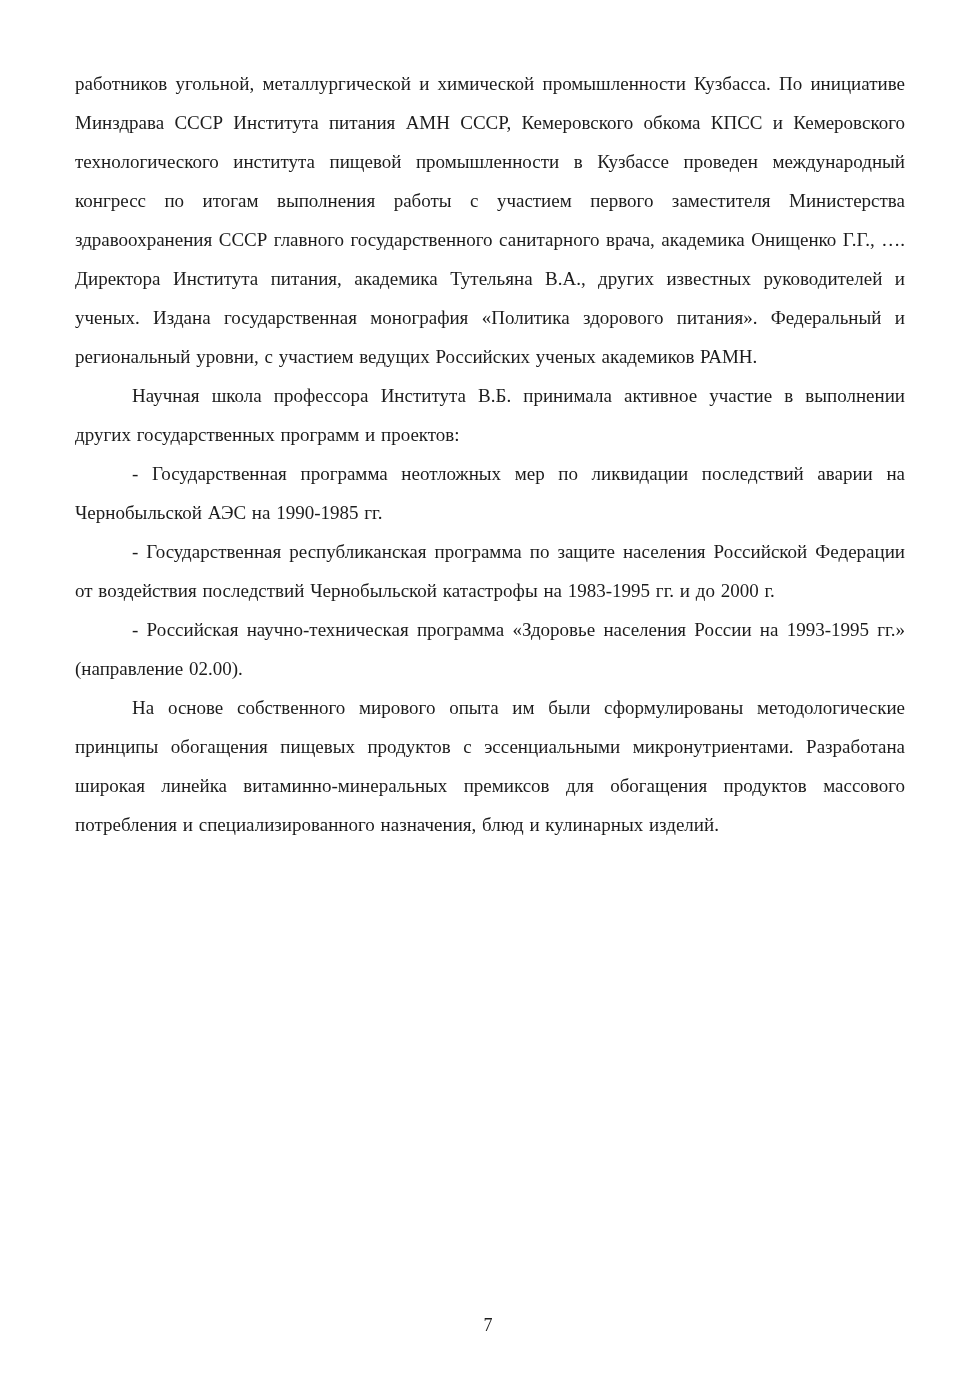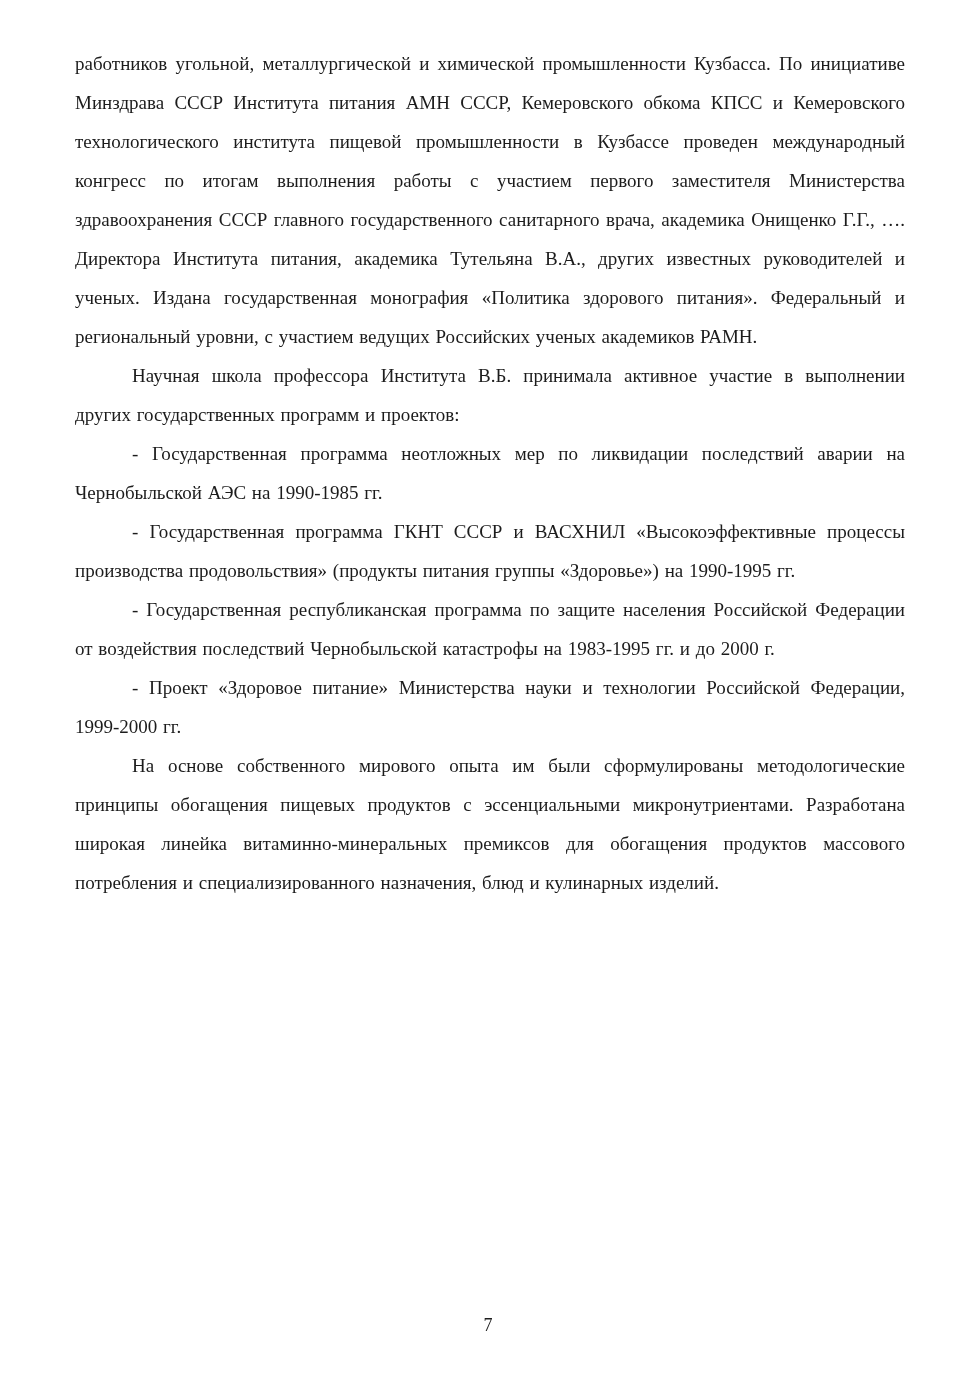"работников угольной, металлургической и" .page { padding: 44px 71px 0 75px -> 64px 71px 0 75px }
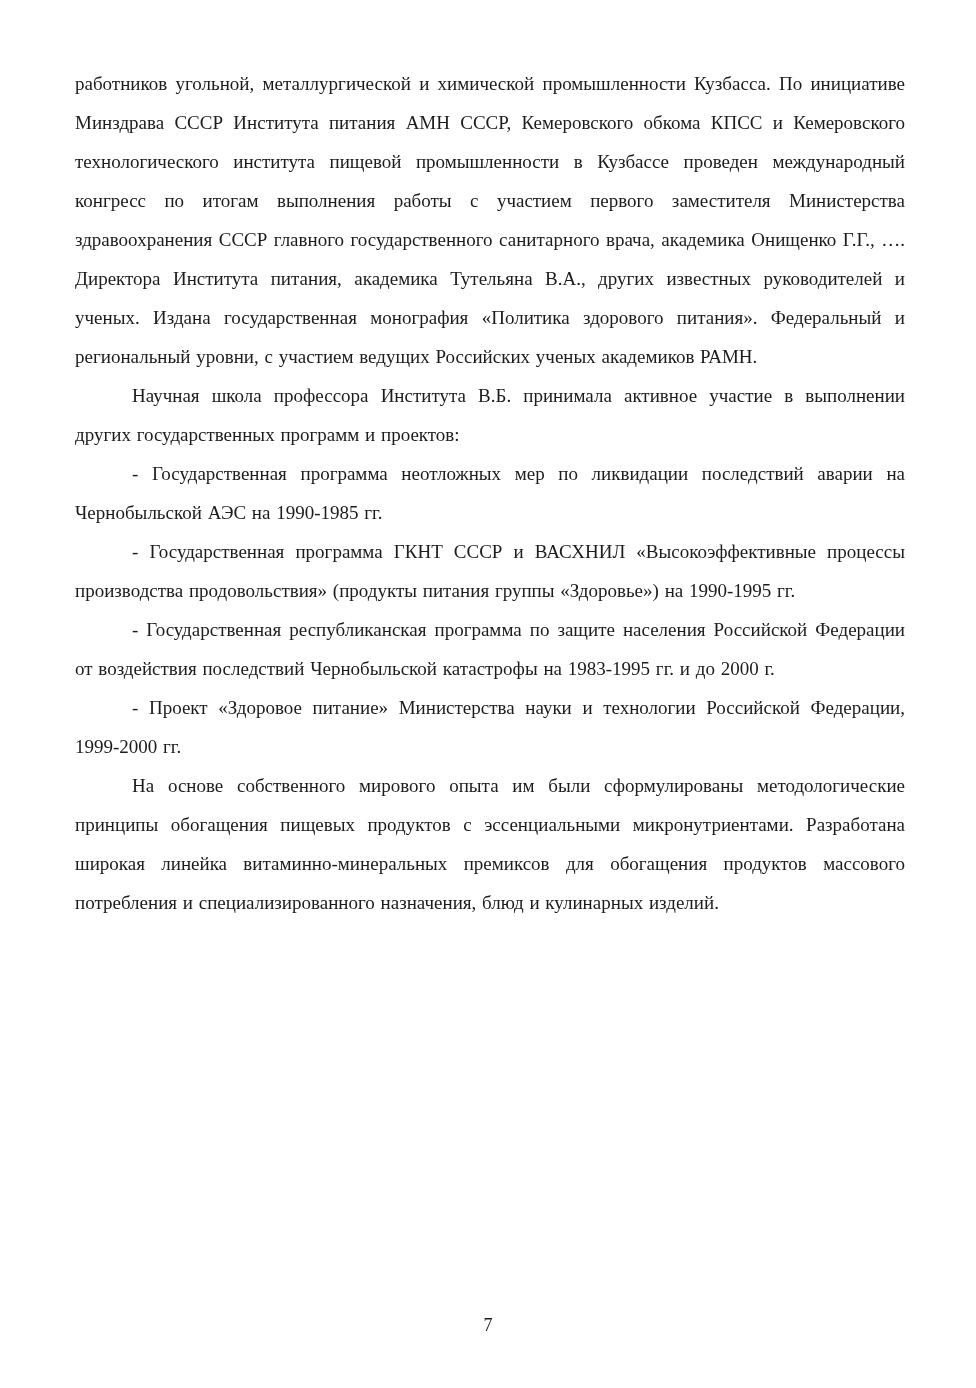"- Государственная программа ГКНТ СССР" p.para { html: <p>- Государственная программа ГКНТ СССР и ВАСХНИЛ «Высокоэффективные процессы производства продовольствия» (продукты питания группы «Здоровье») на 1990-1995 гг.</p> -> none }
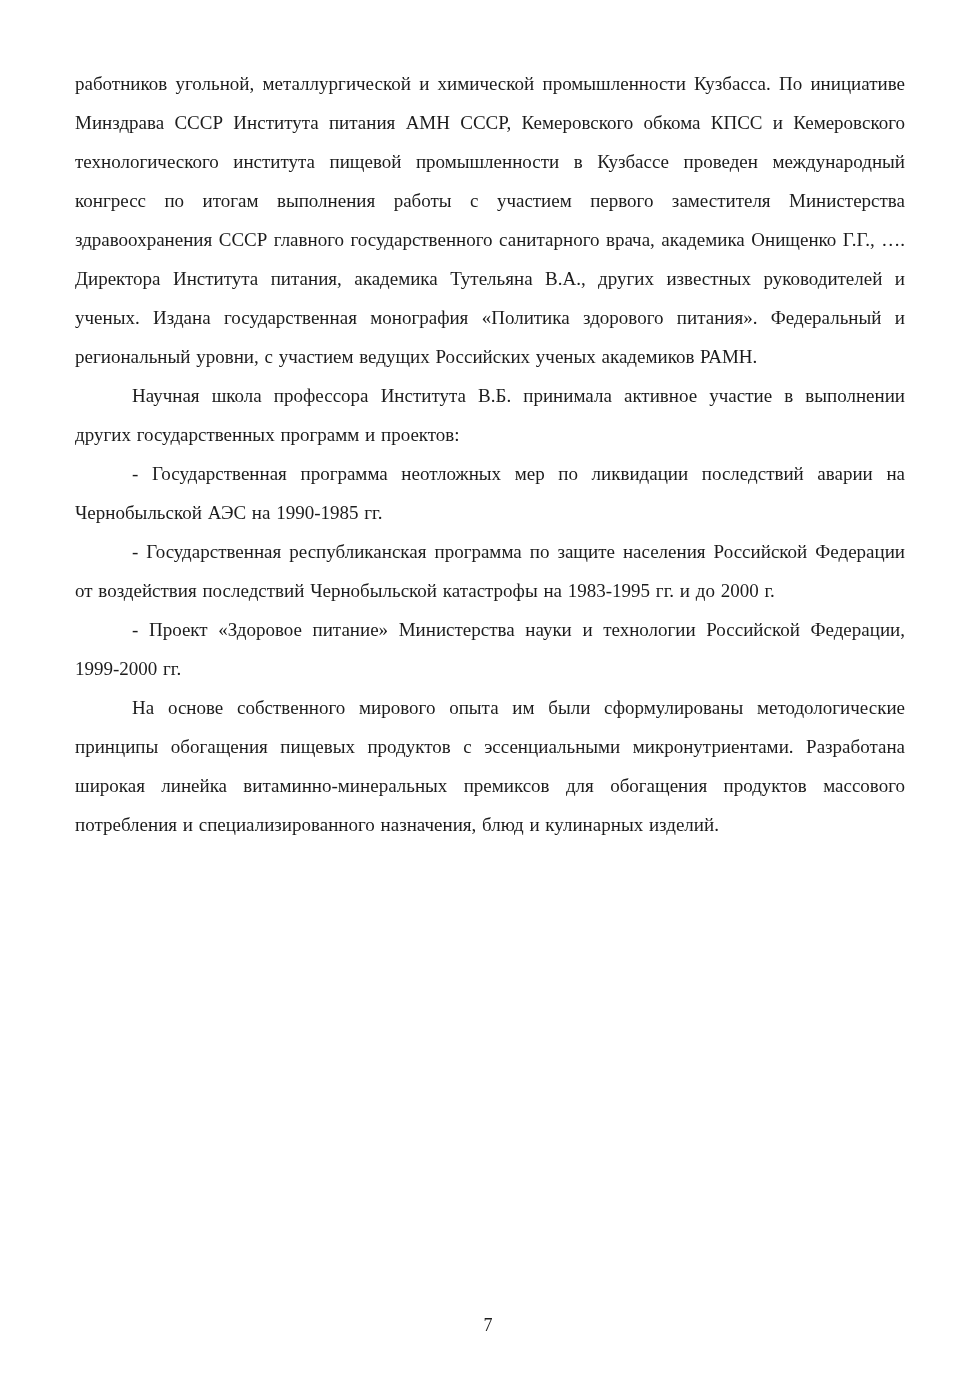"- Российская научно-техническая" p.para { html: none -> <p>- Российская научно-техническая программа «Здоровье населения России на 1993-1995 гг.» (направление 02.00).</p> }
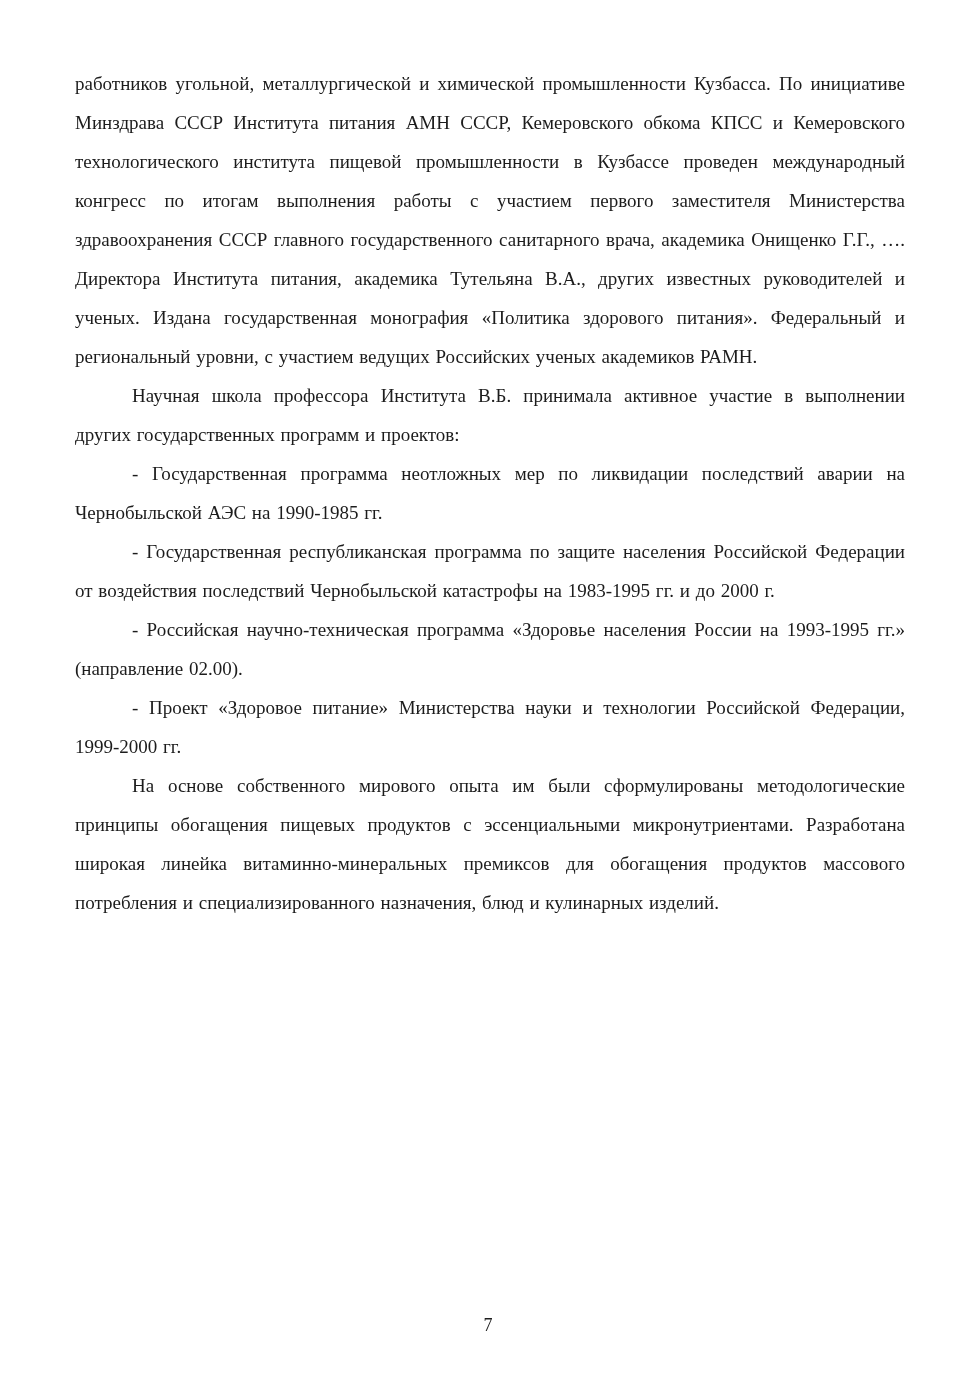"- Проект «Здоровое питание» Министерства" p.para { html: <p>- Проект «Здоровое питание» Министерства науки и технологии Российской Федерации, 1999-2000 гг.</p> -> none }
